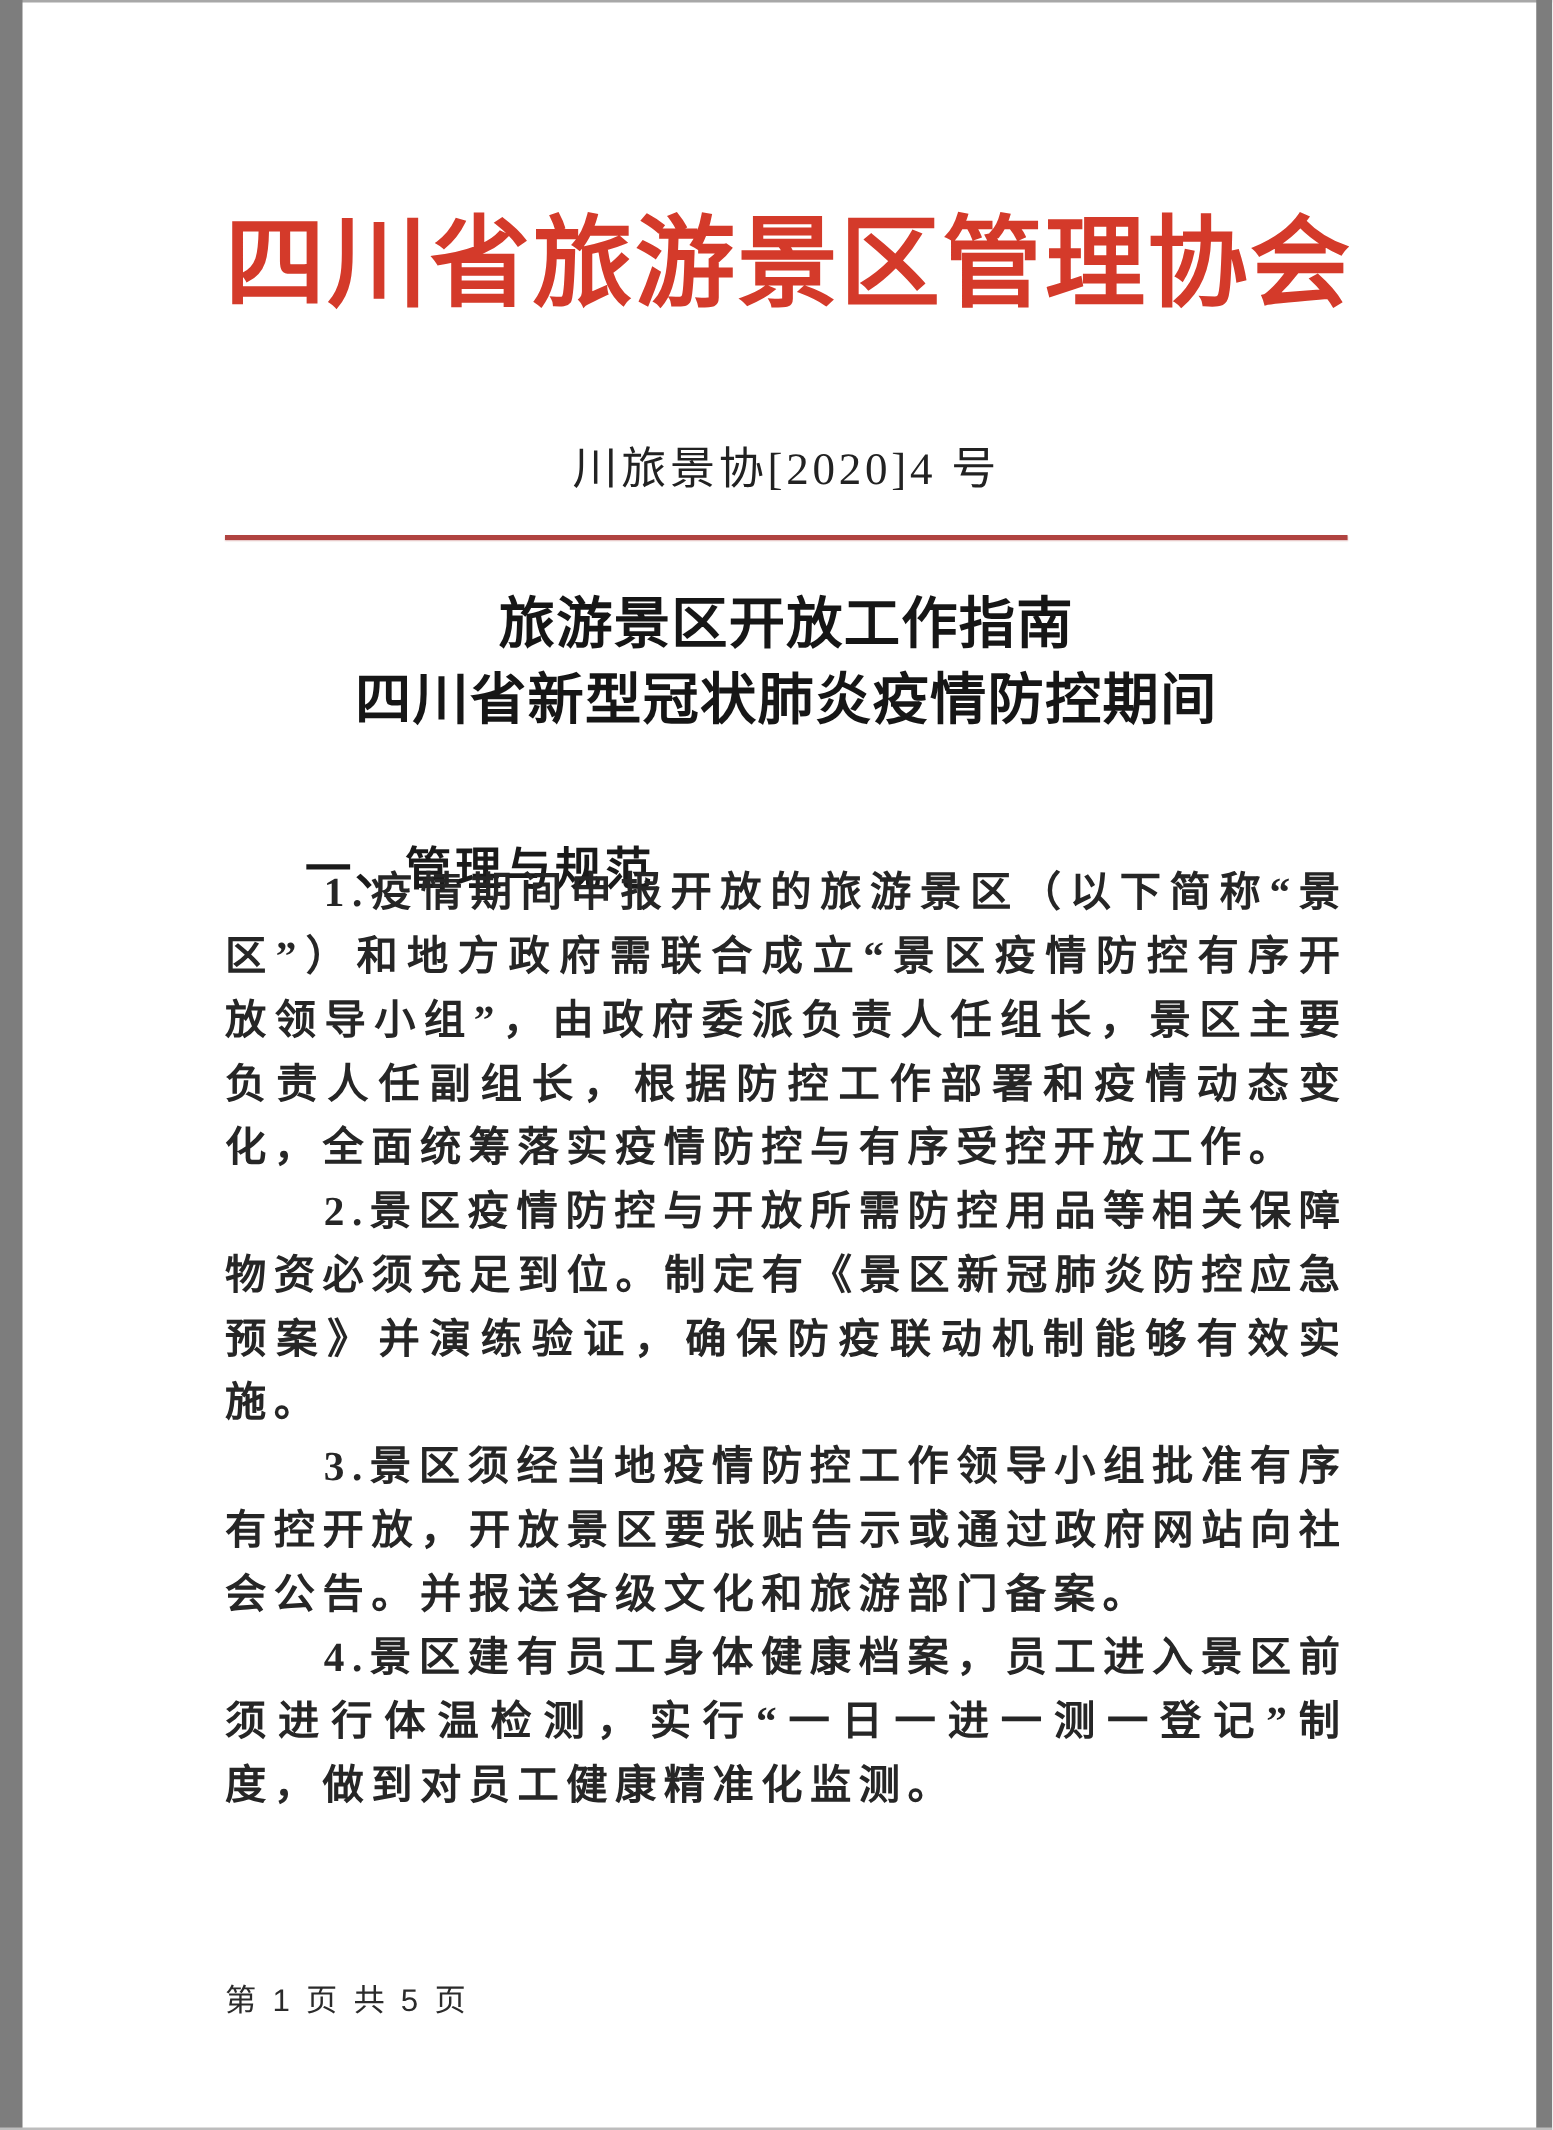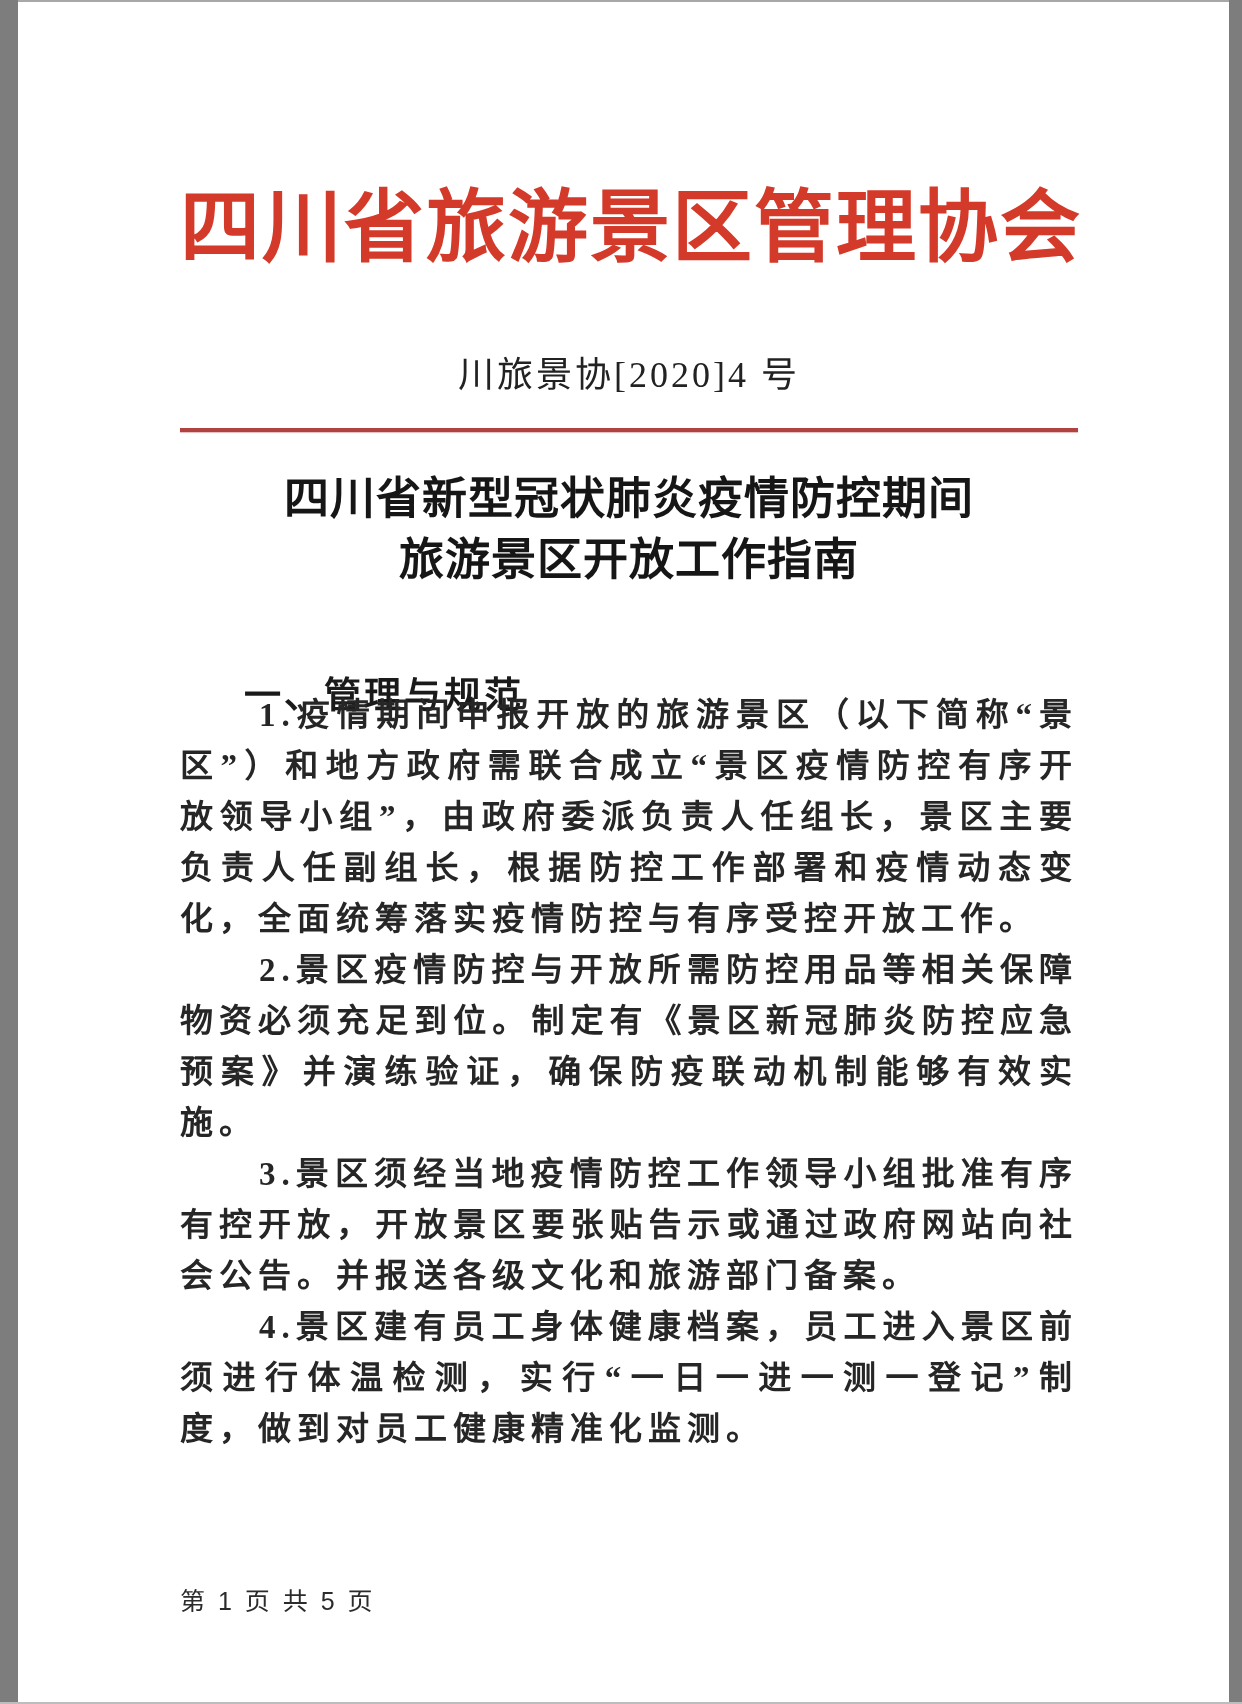"四川省旅游景区管理协会" .org-header { top: 172px -> 156px }
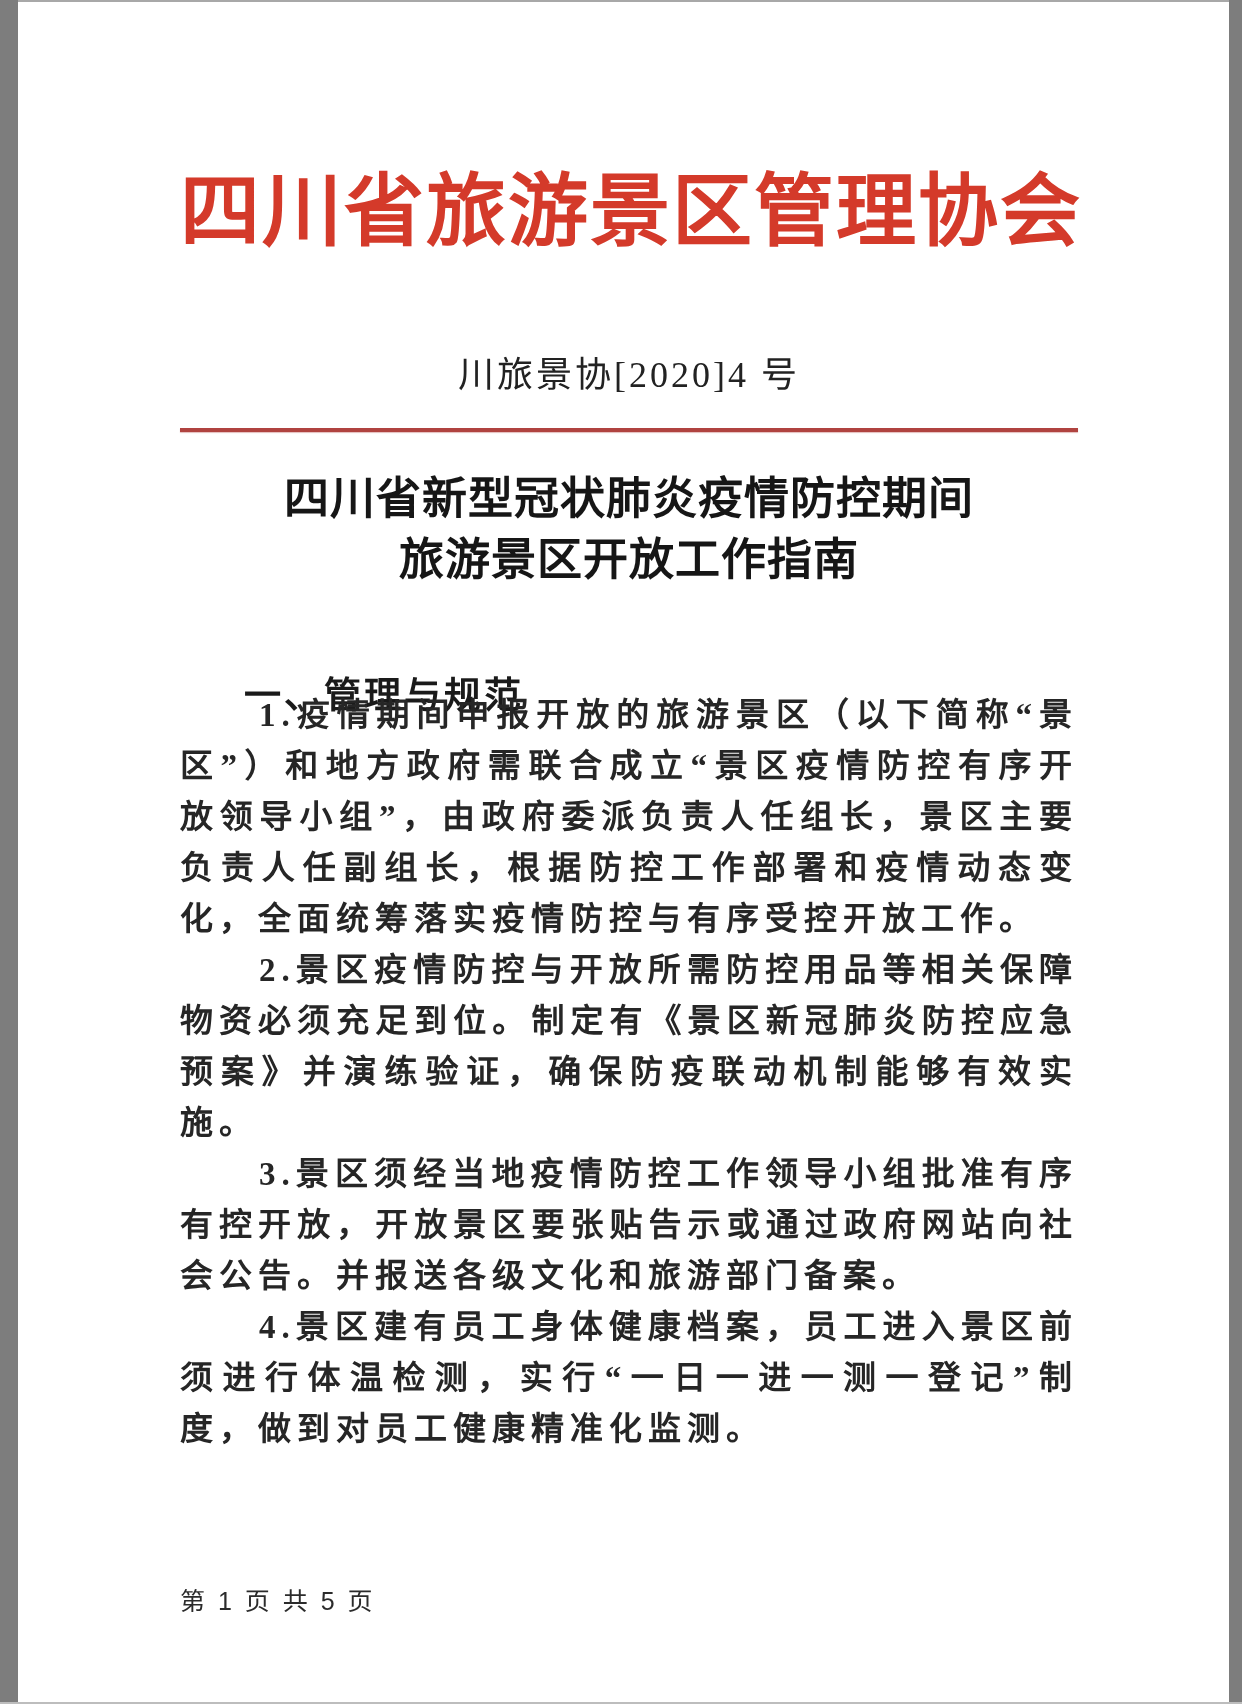"四川省新型冠状肺炎疫情防控期间" div { order: before "旅游景区开放工作指南" -> after "旅游景区开放工作指南" }
